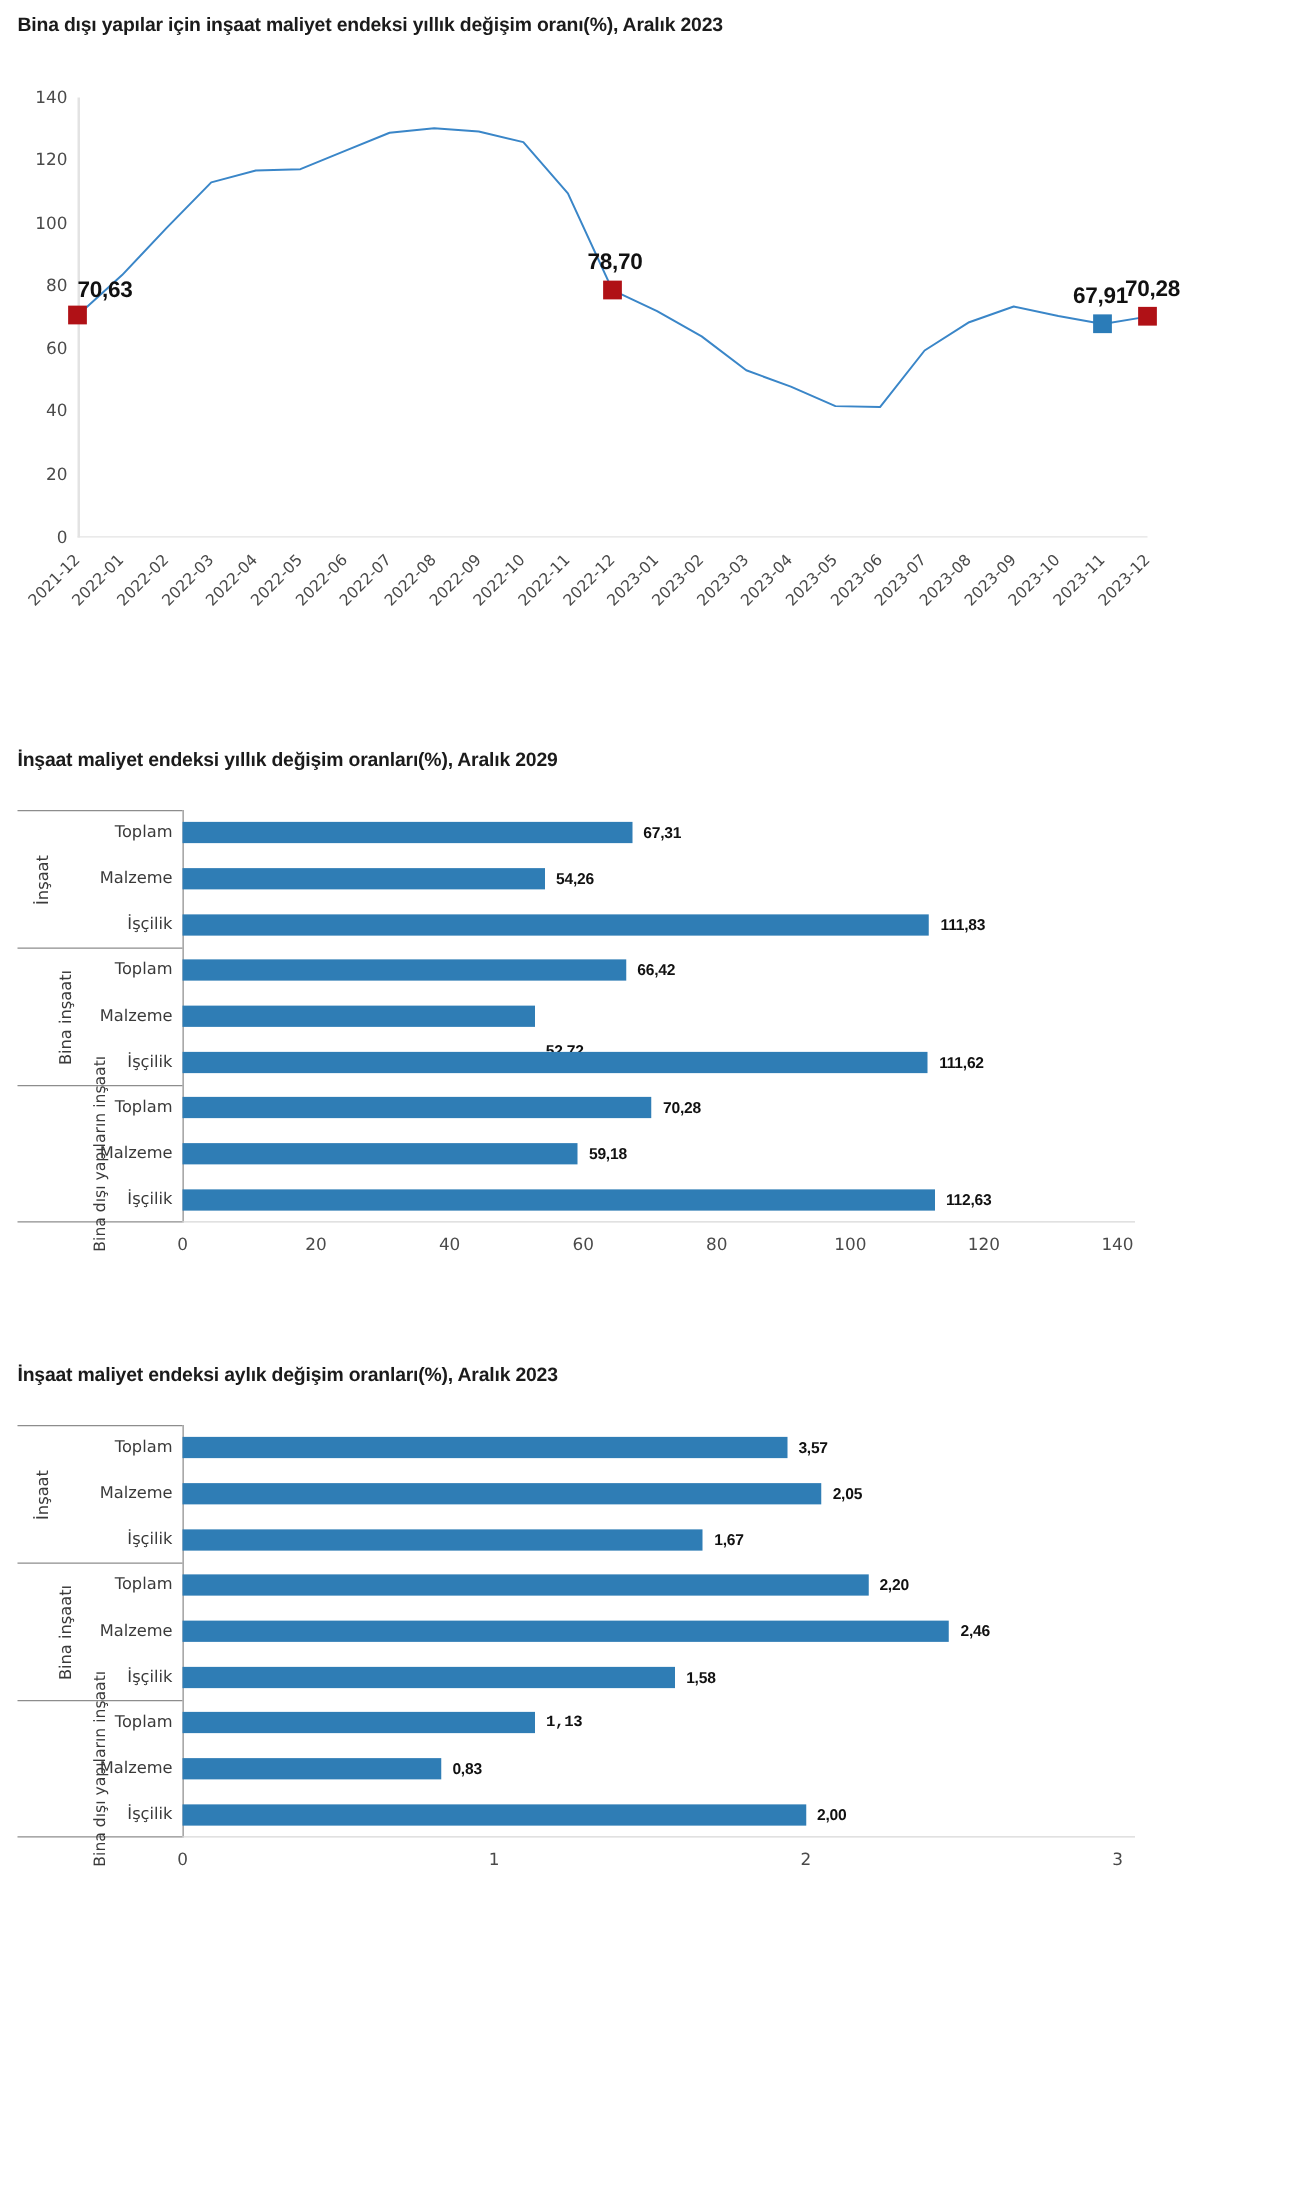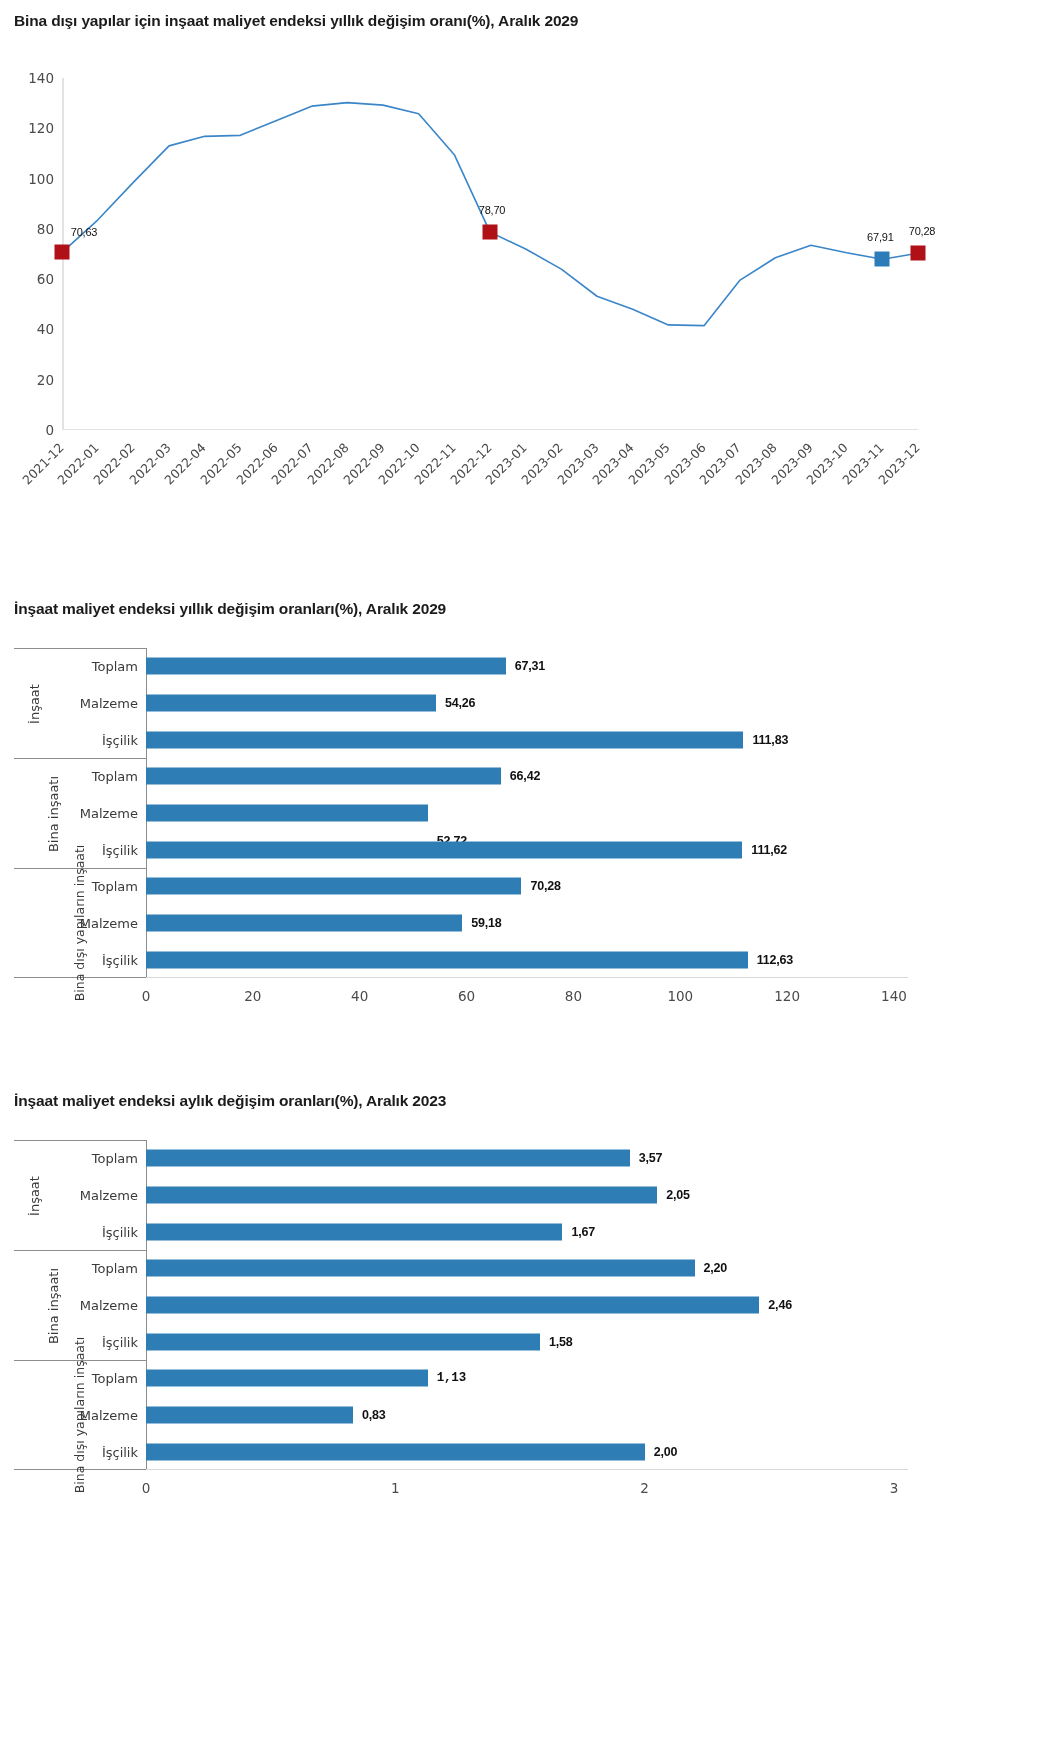"Bina dışı yapılar için inşaat" div.chart-title { text: 2029 -> 2023 }
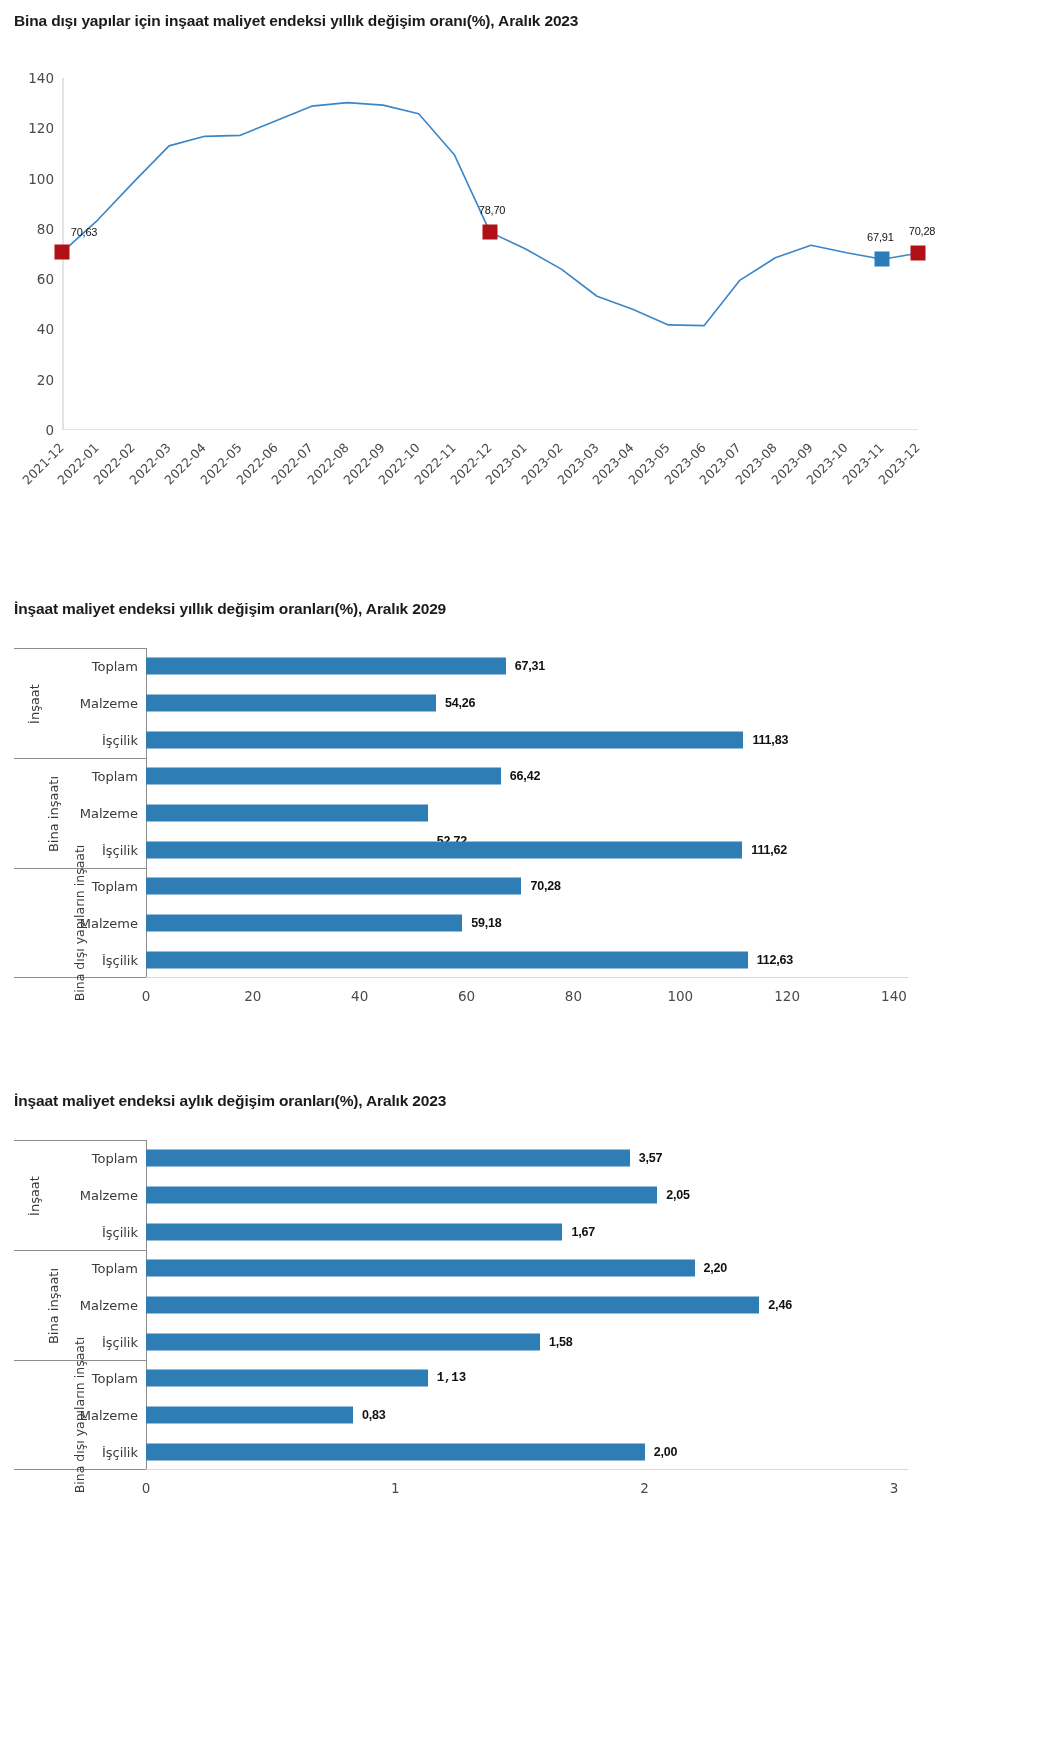"78,70" .pt-label { font-size: 11px -> 18px; font-weight: normal -> bold }
